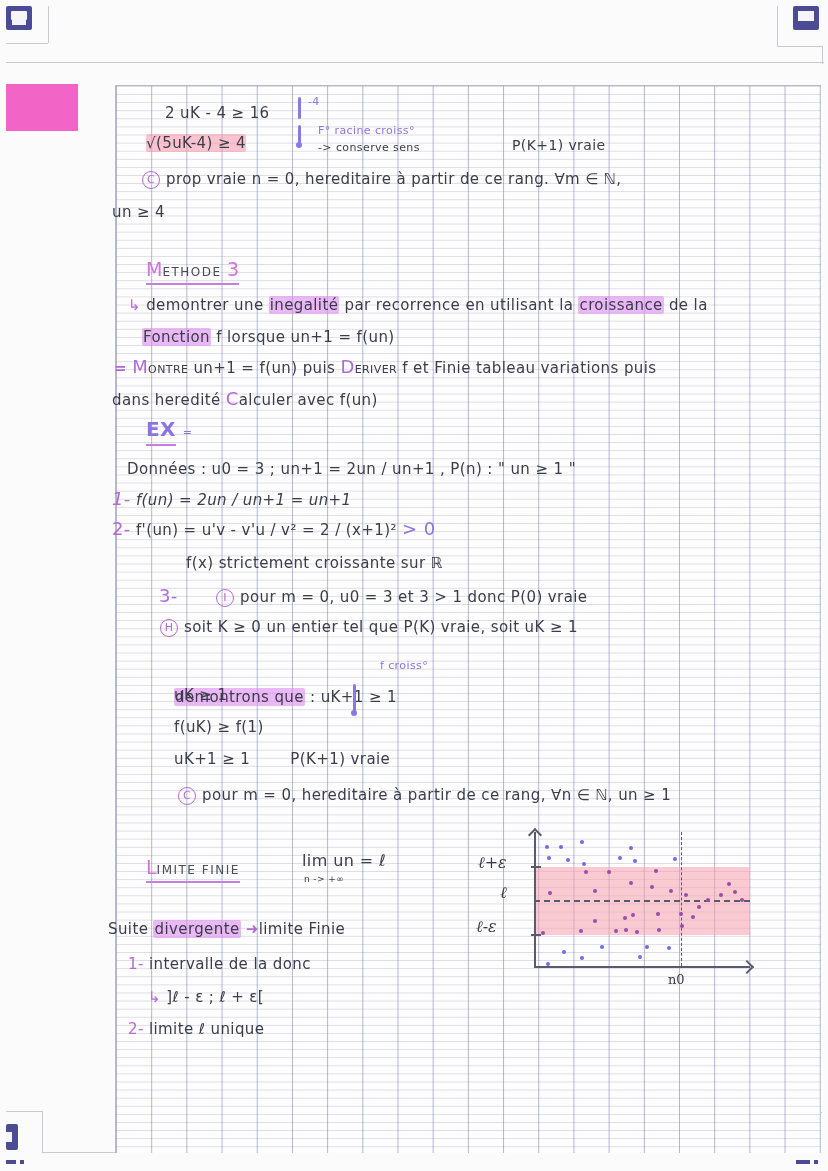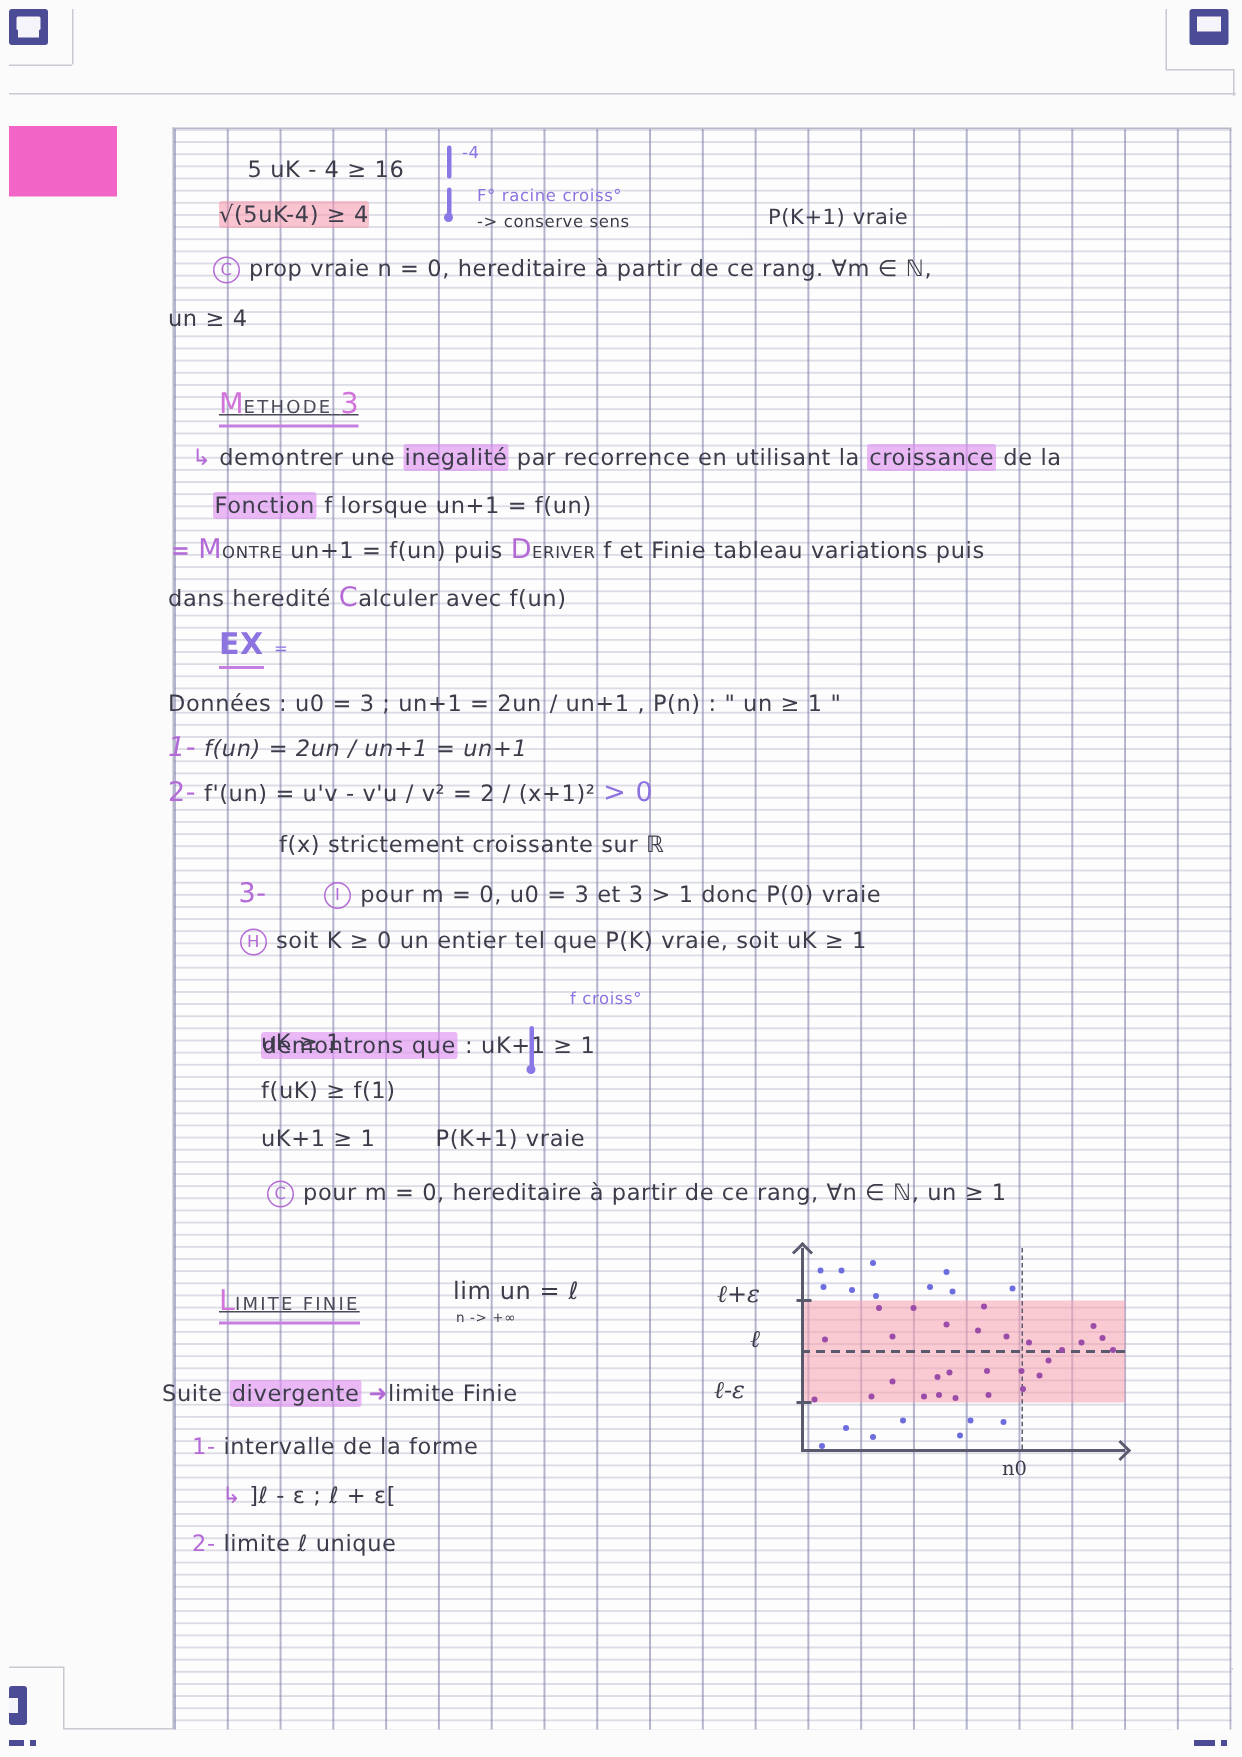"5 uK - 4 ≥" span { text: 5 -> 2 }
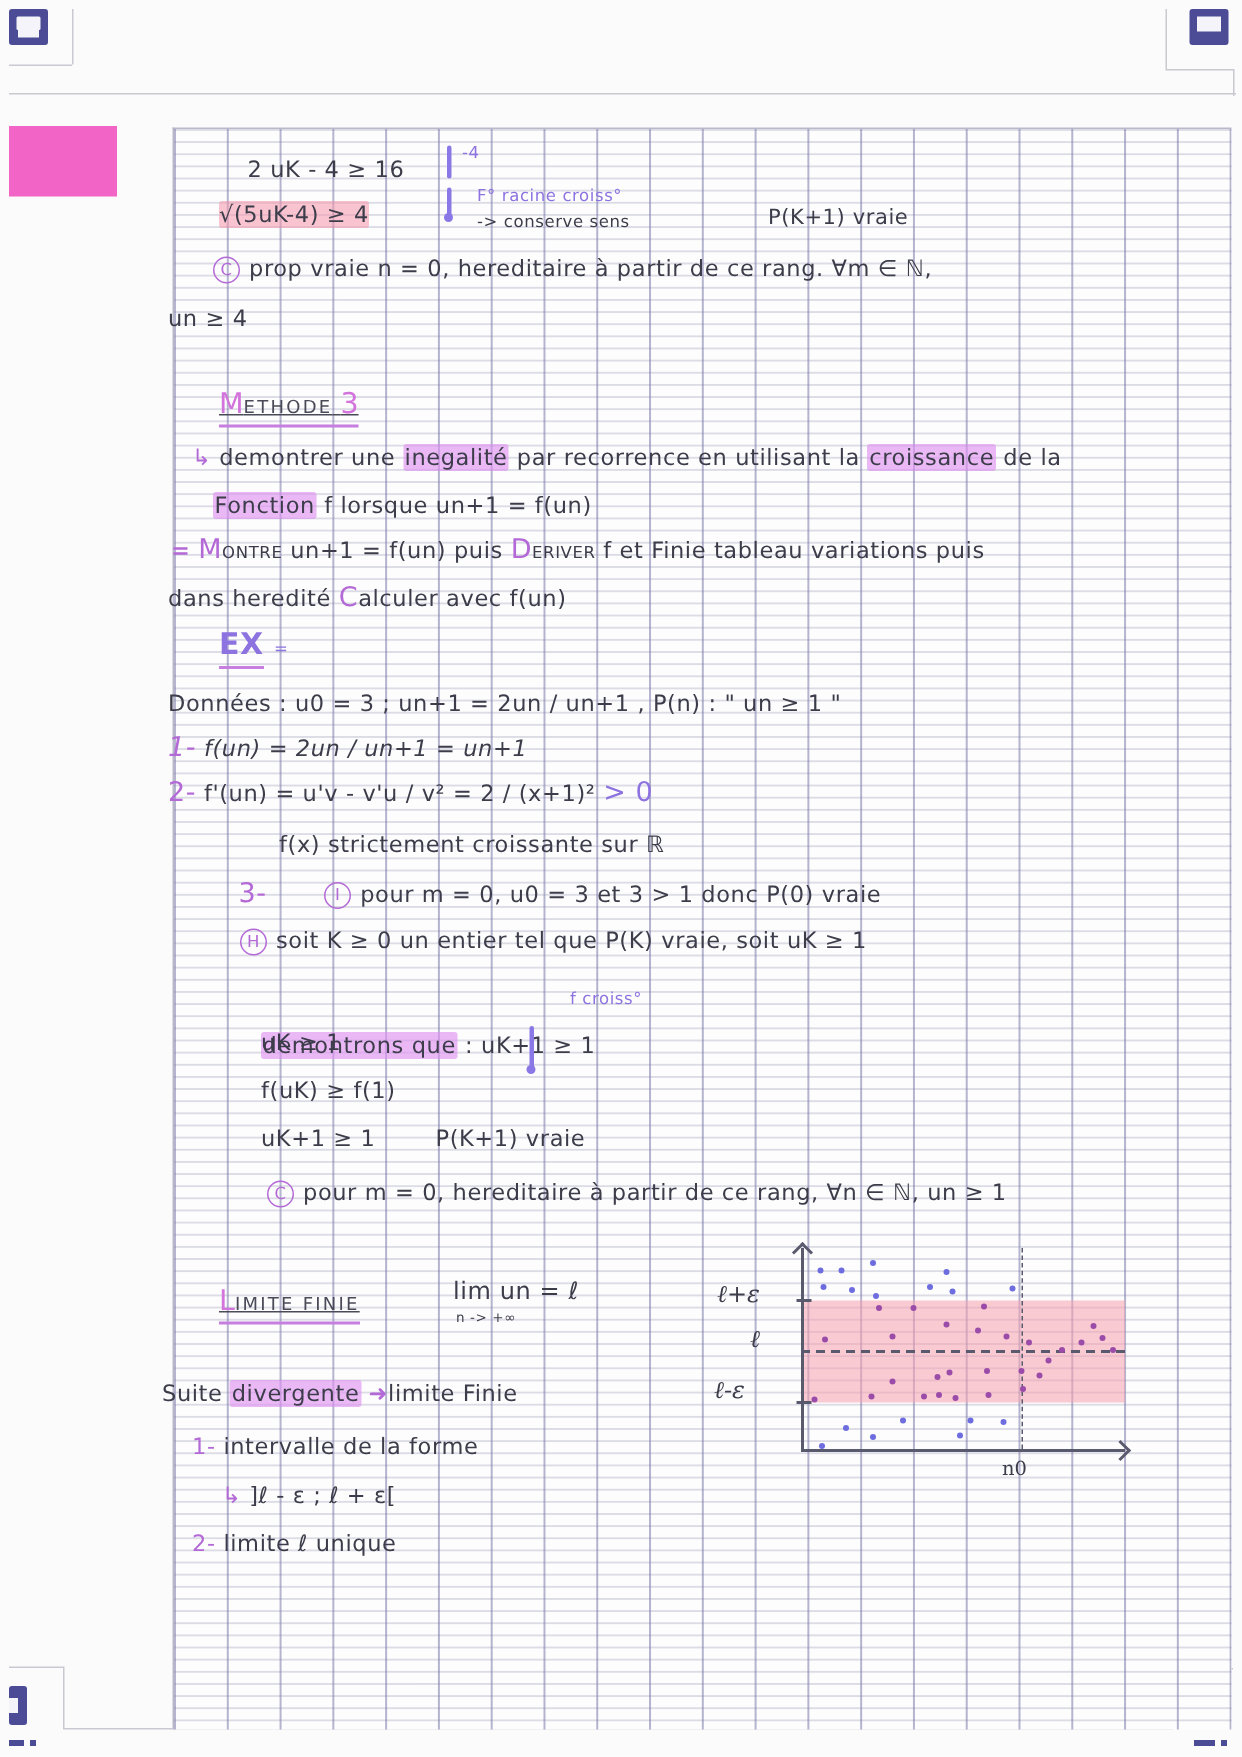"METHODE 3" .heading { text-decoration: underline -> none }
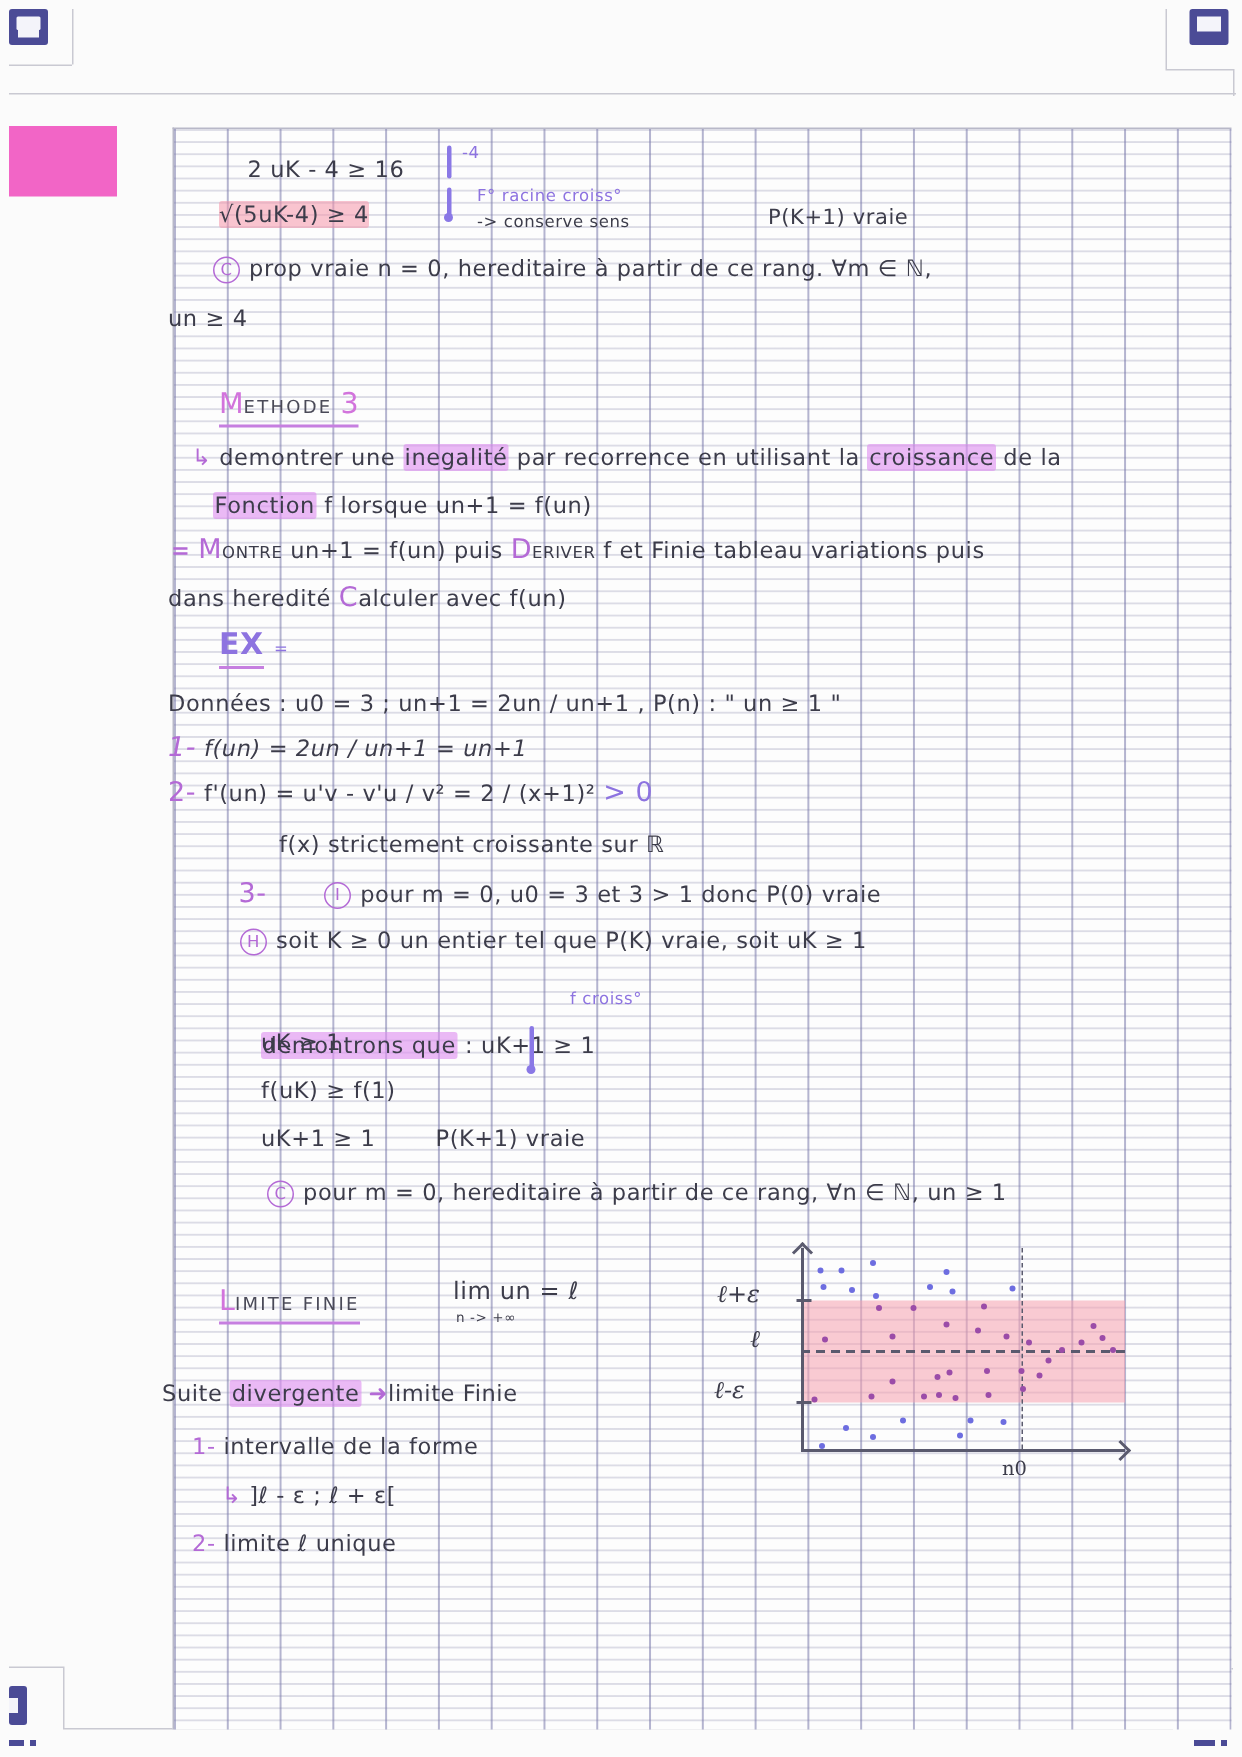"Données : u0 = 3" div.line { left: 112px -> 127px }
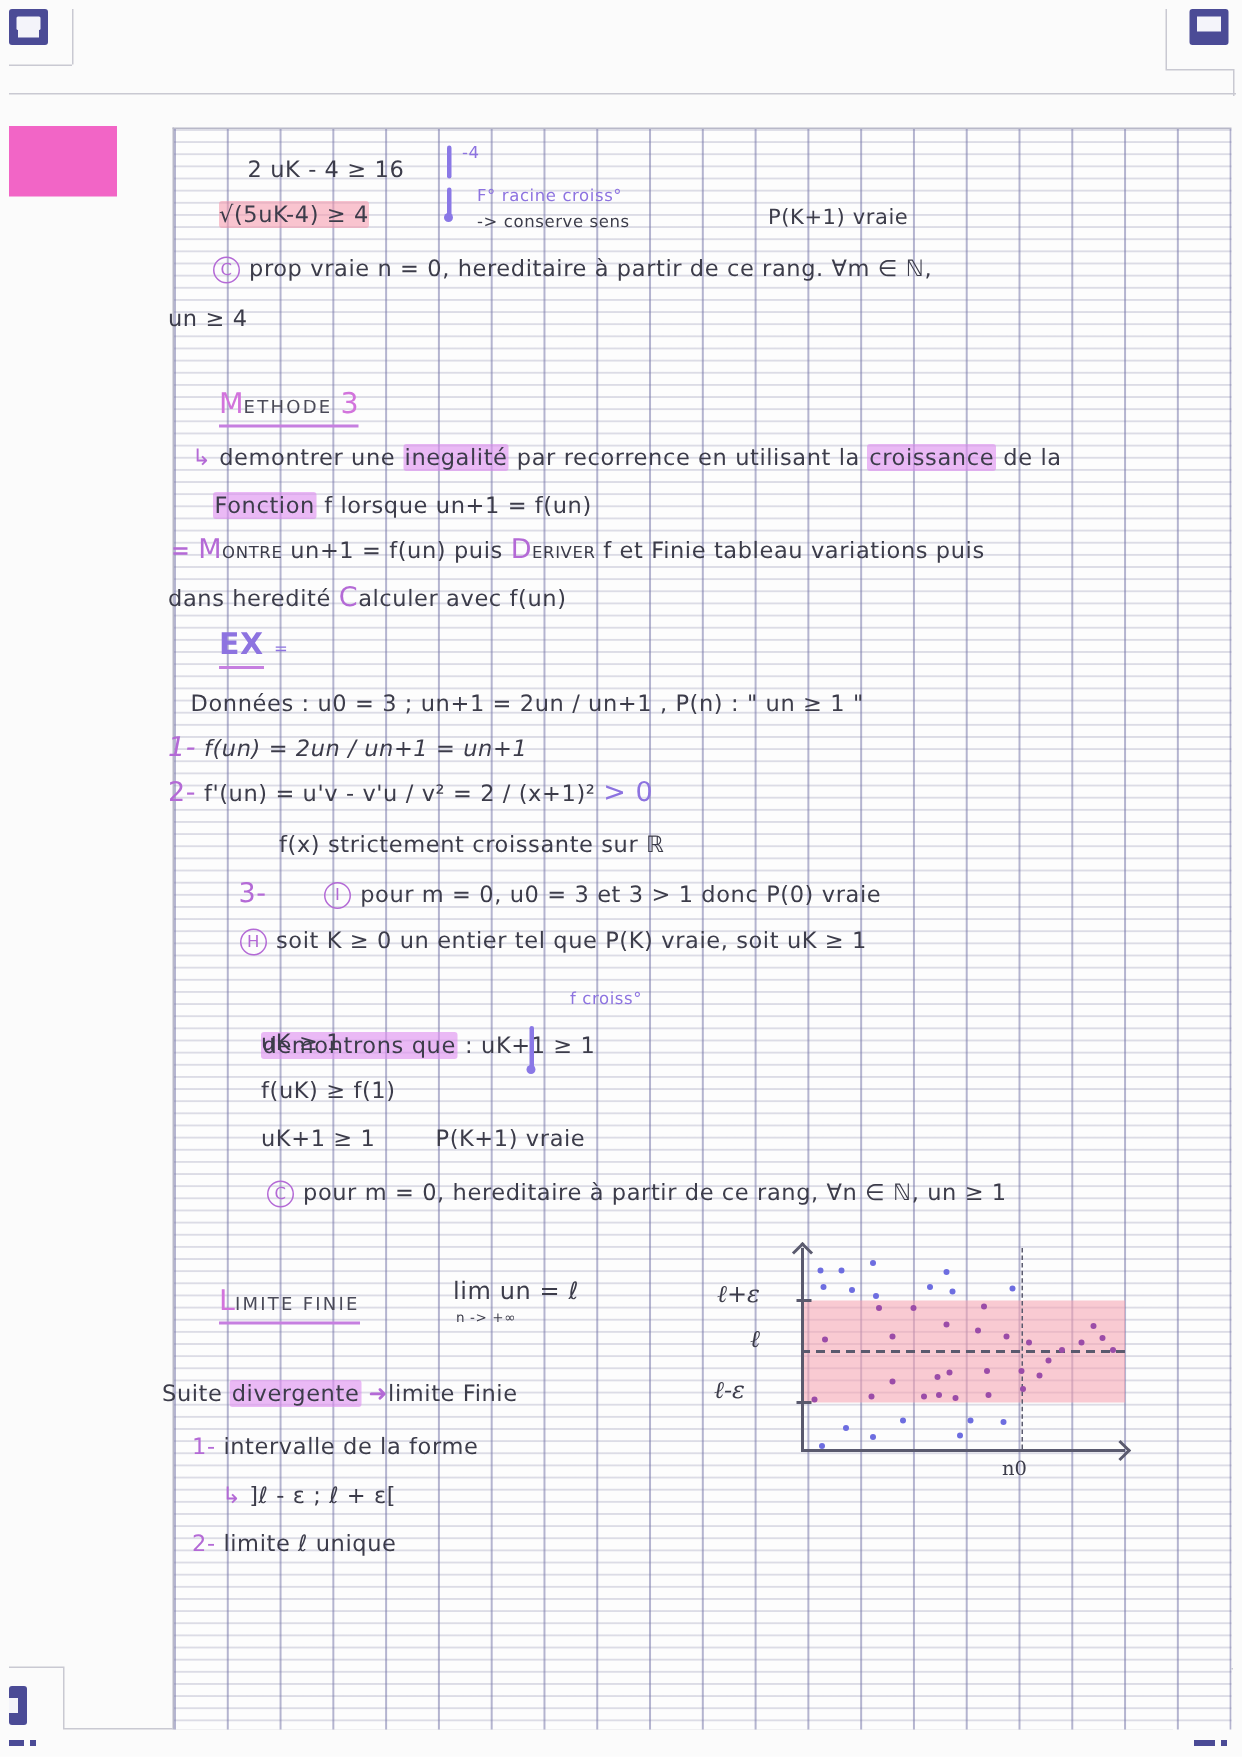"intervalle de la forme" span { text: forme -> donc }
